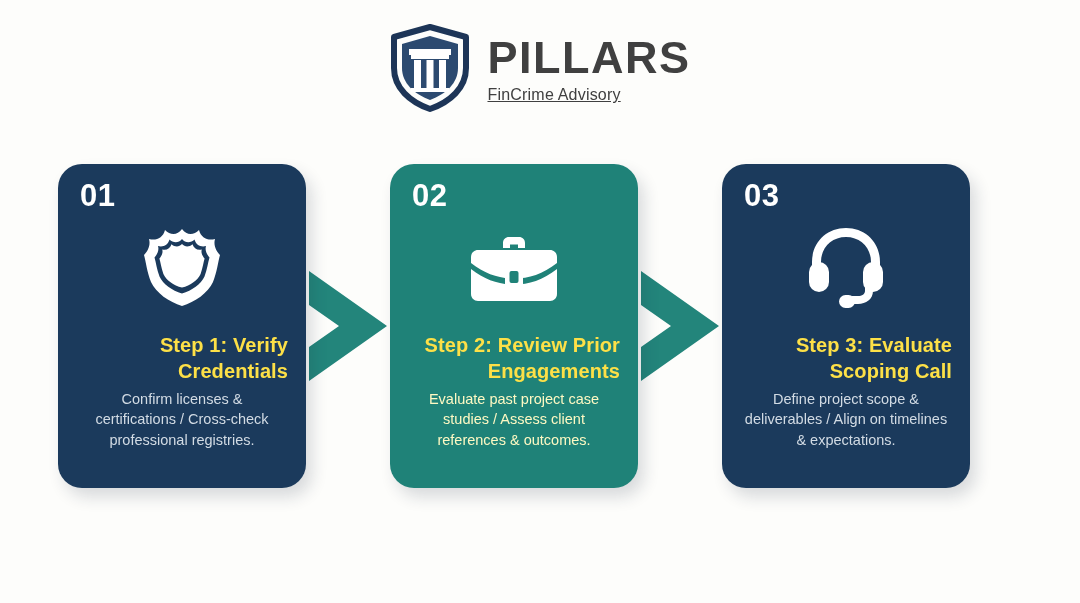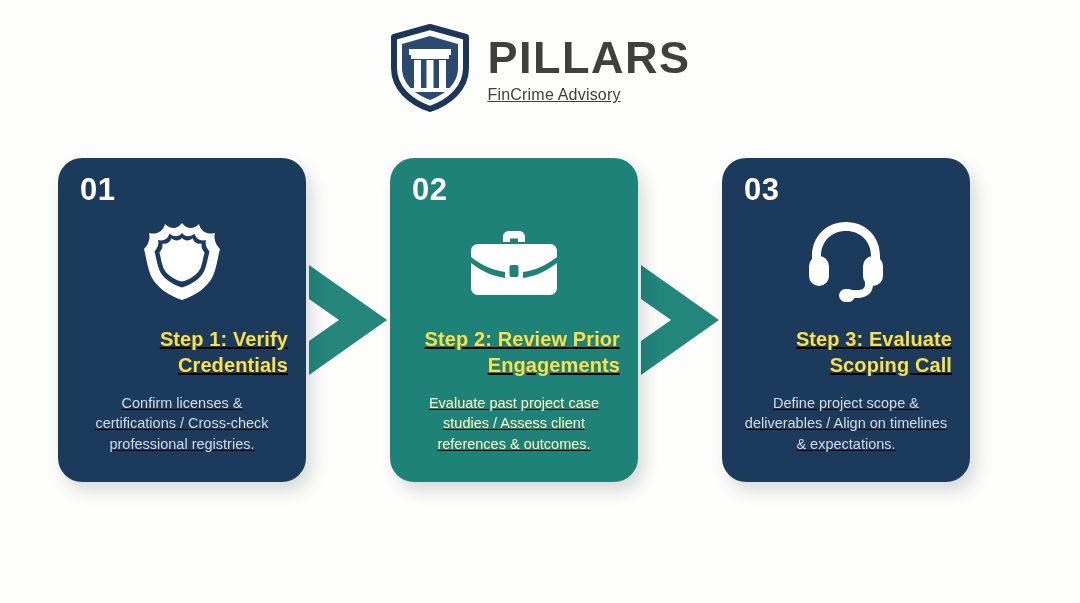"01" .flow { text-decoration: underline -> none; top: 158px -> 164px }
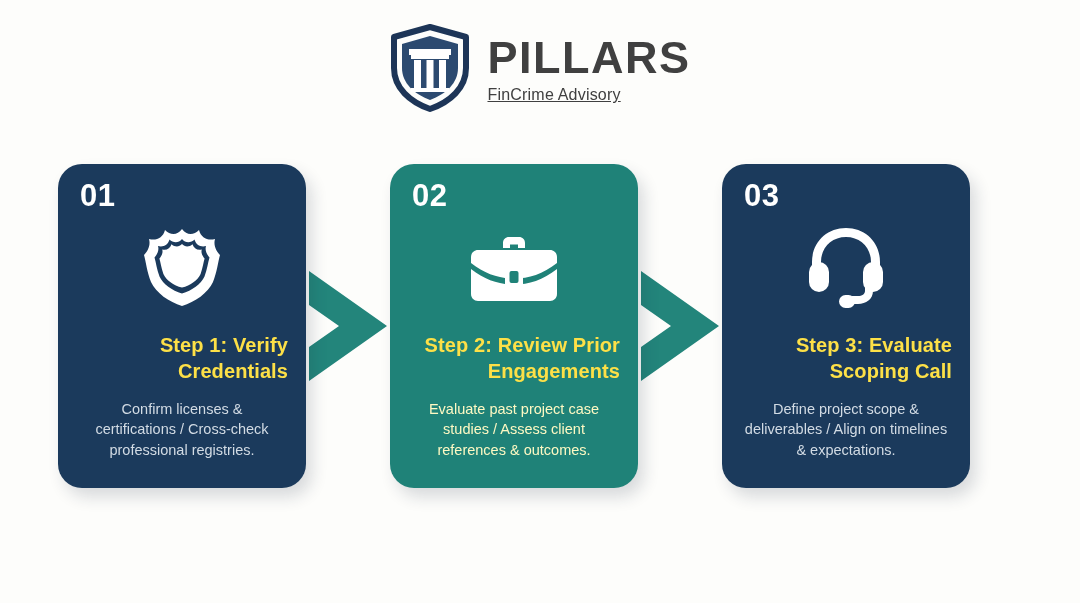"Confirm licenses & certifications /" .card-desc { margin-top: 14px -> 4px }
